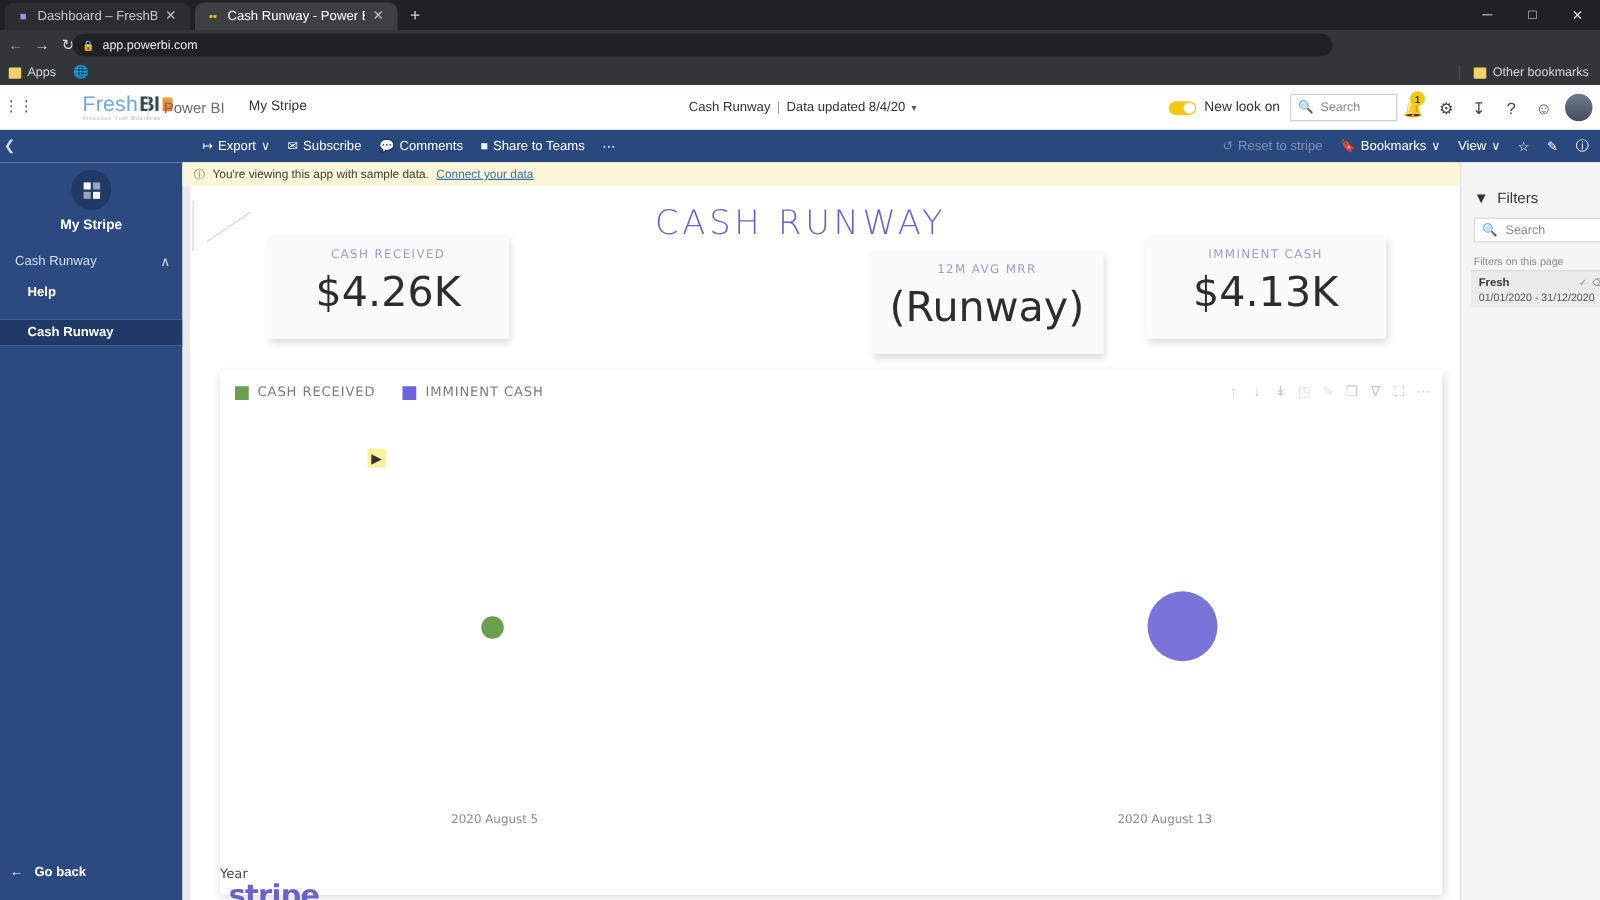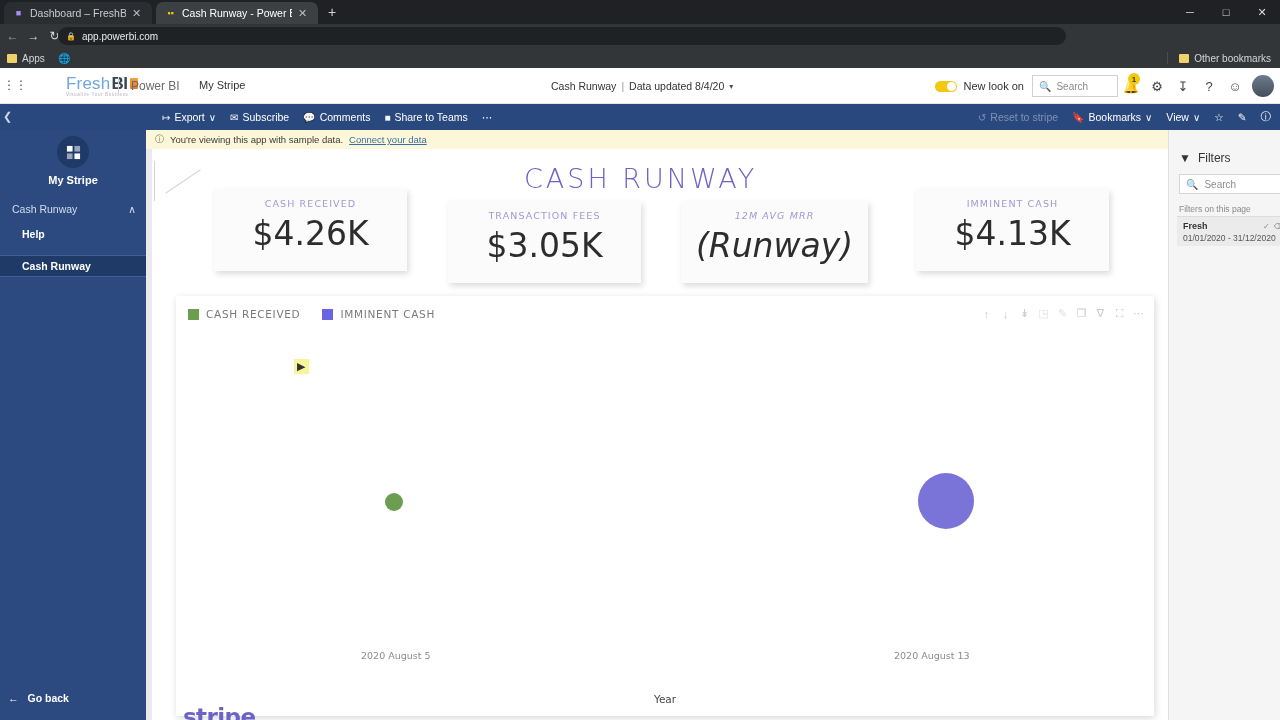"TRANSACTION FEES" div.kpi { html: <div> <div>TRANSACTION FEES</div> <div>$3.05K</div> </div> -> none }
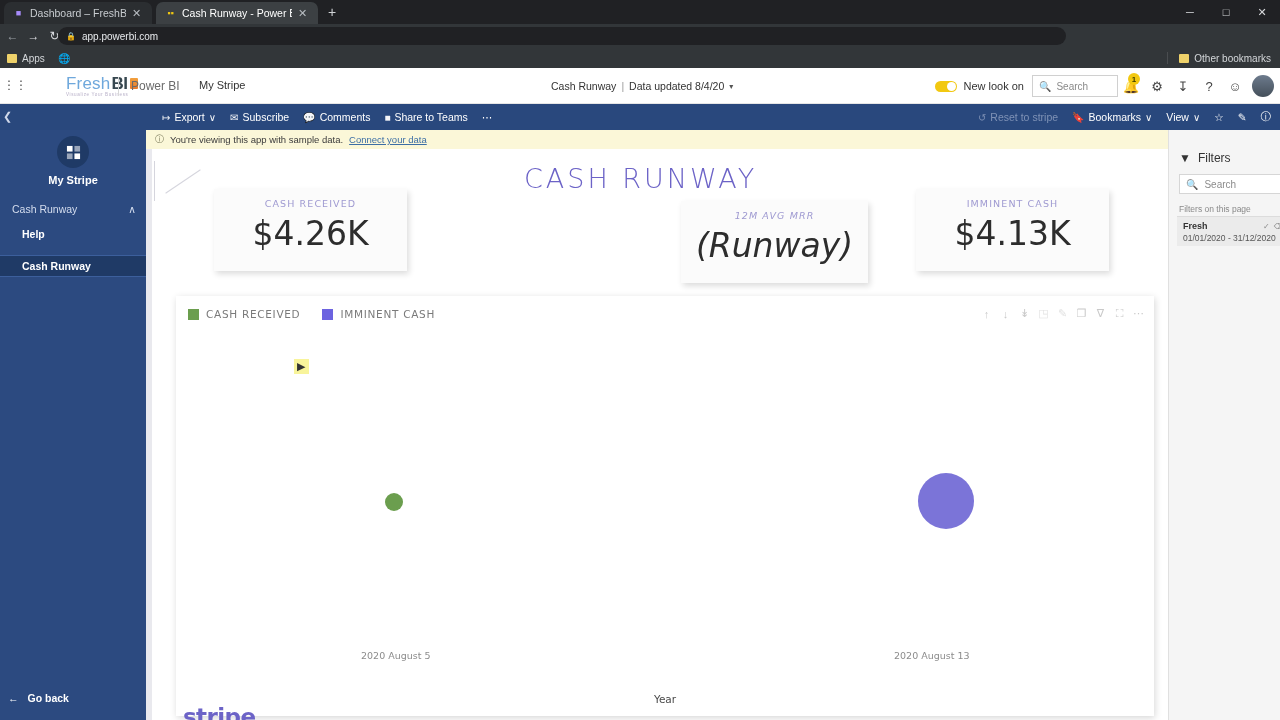"12M AVG MRR" div.kpi { font-style: italic -> none; left: 529px -> 544px }
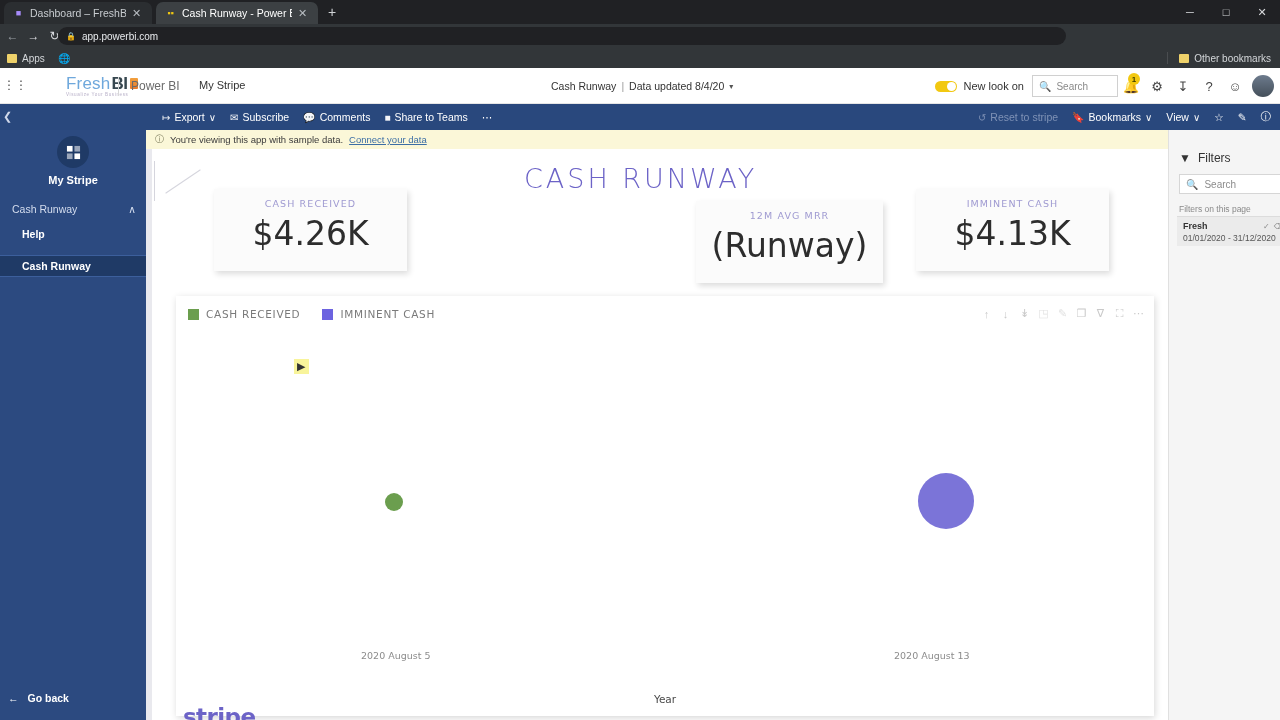"Year" .xaxis-title { text-align: center -> left }
